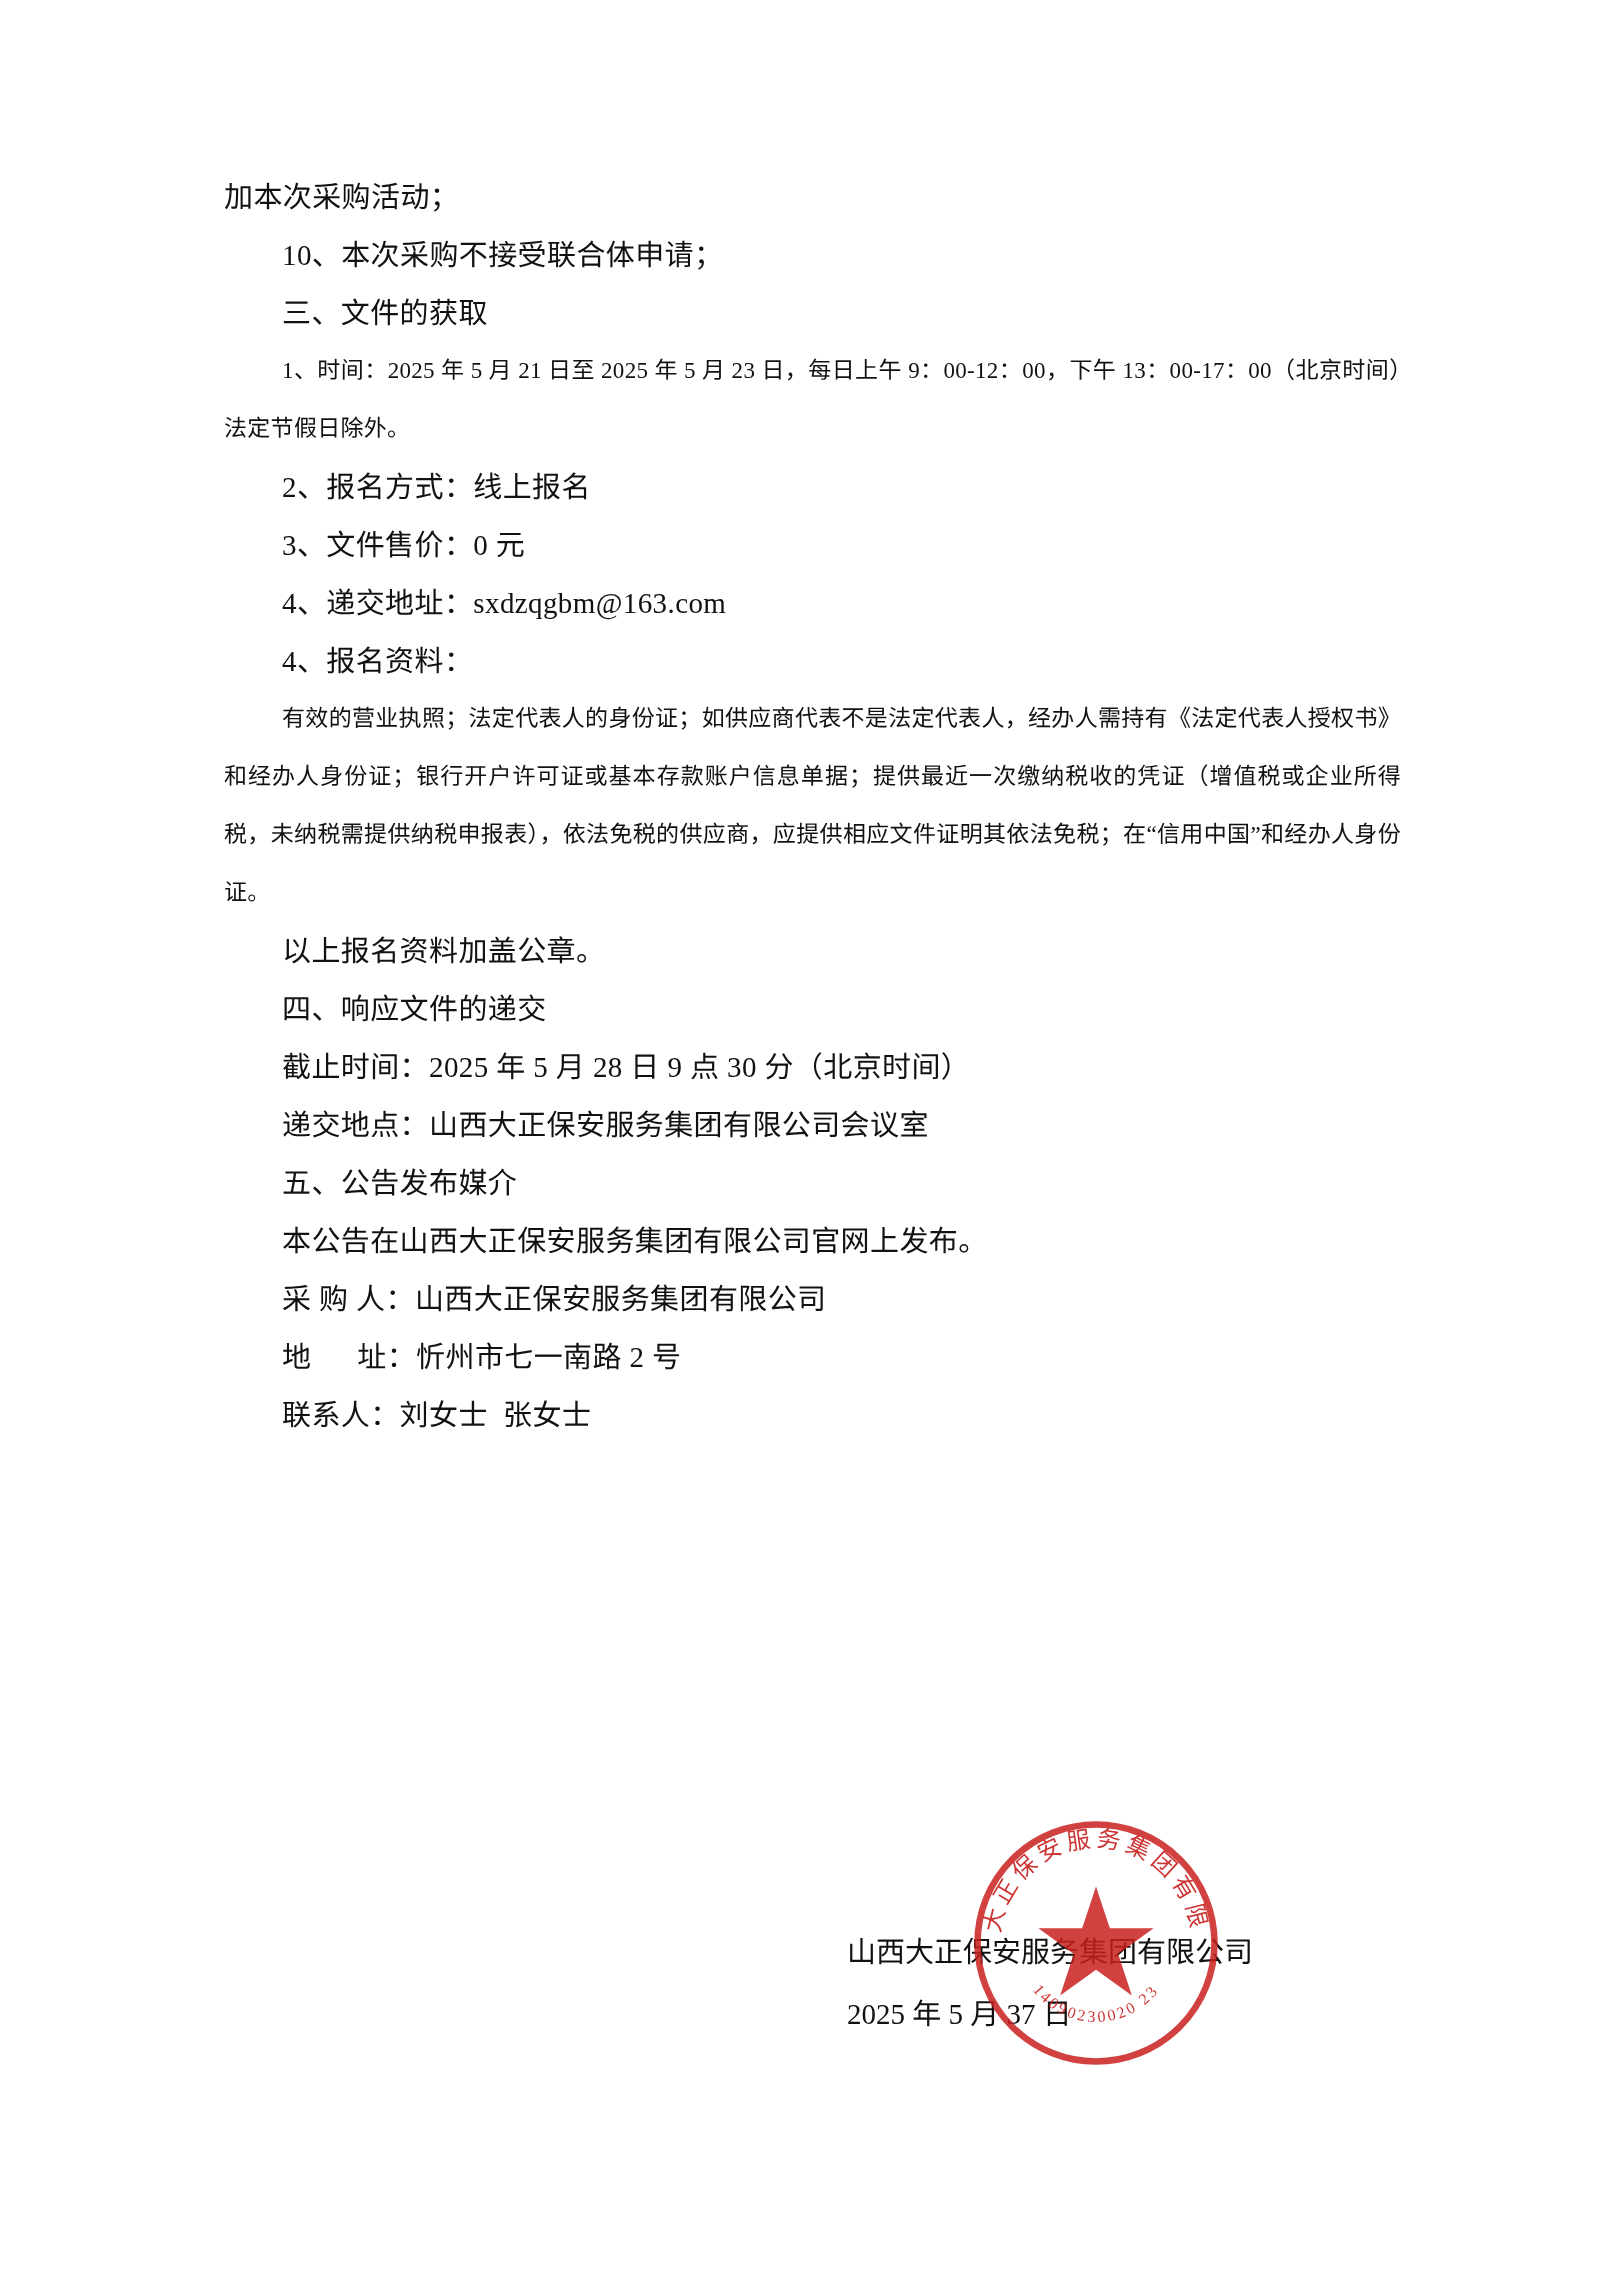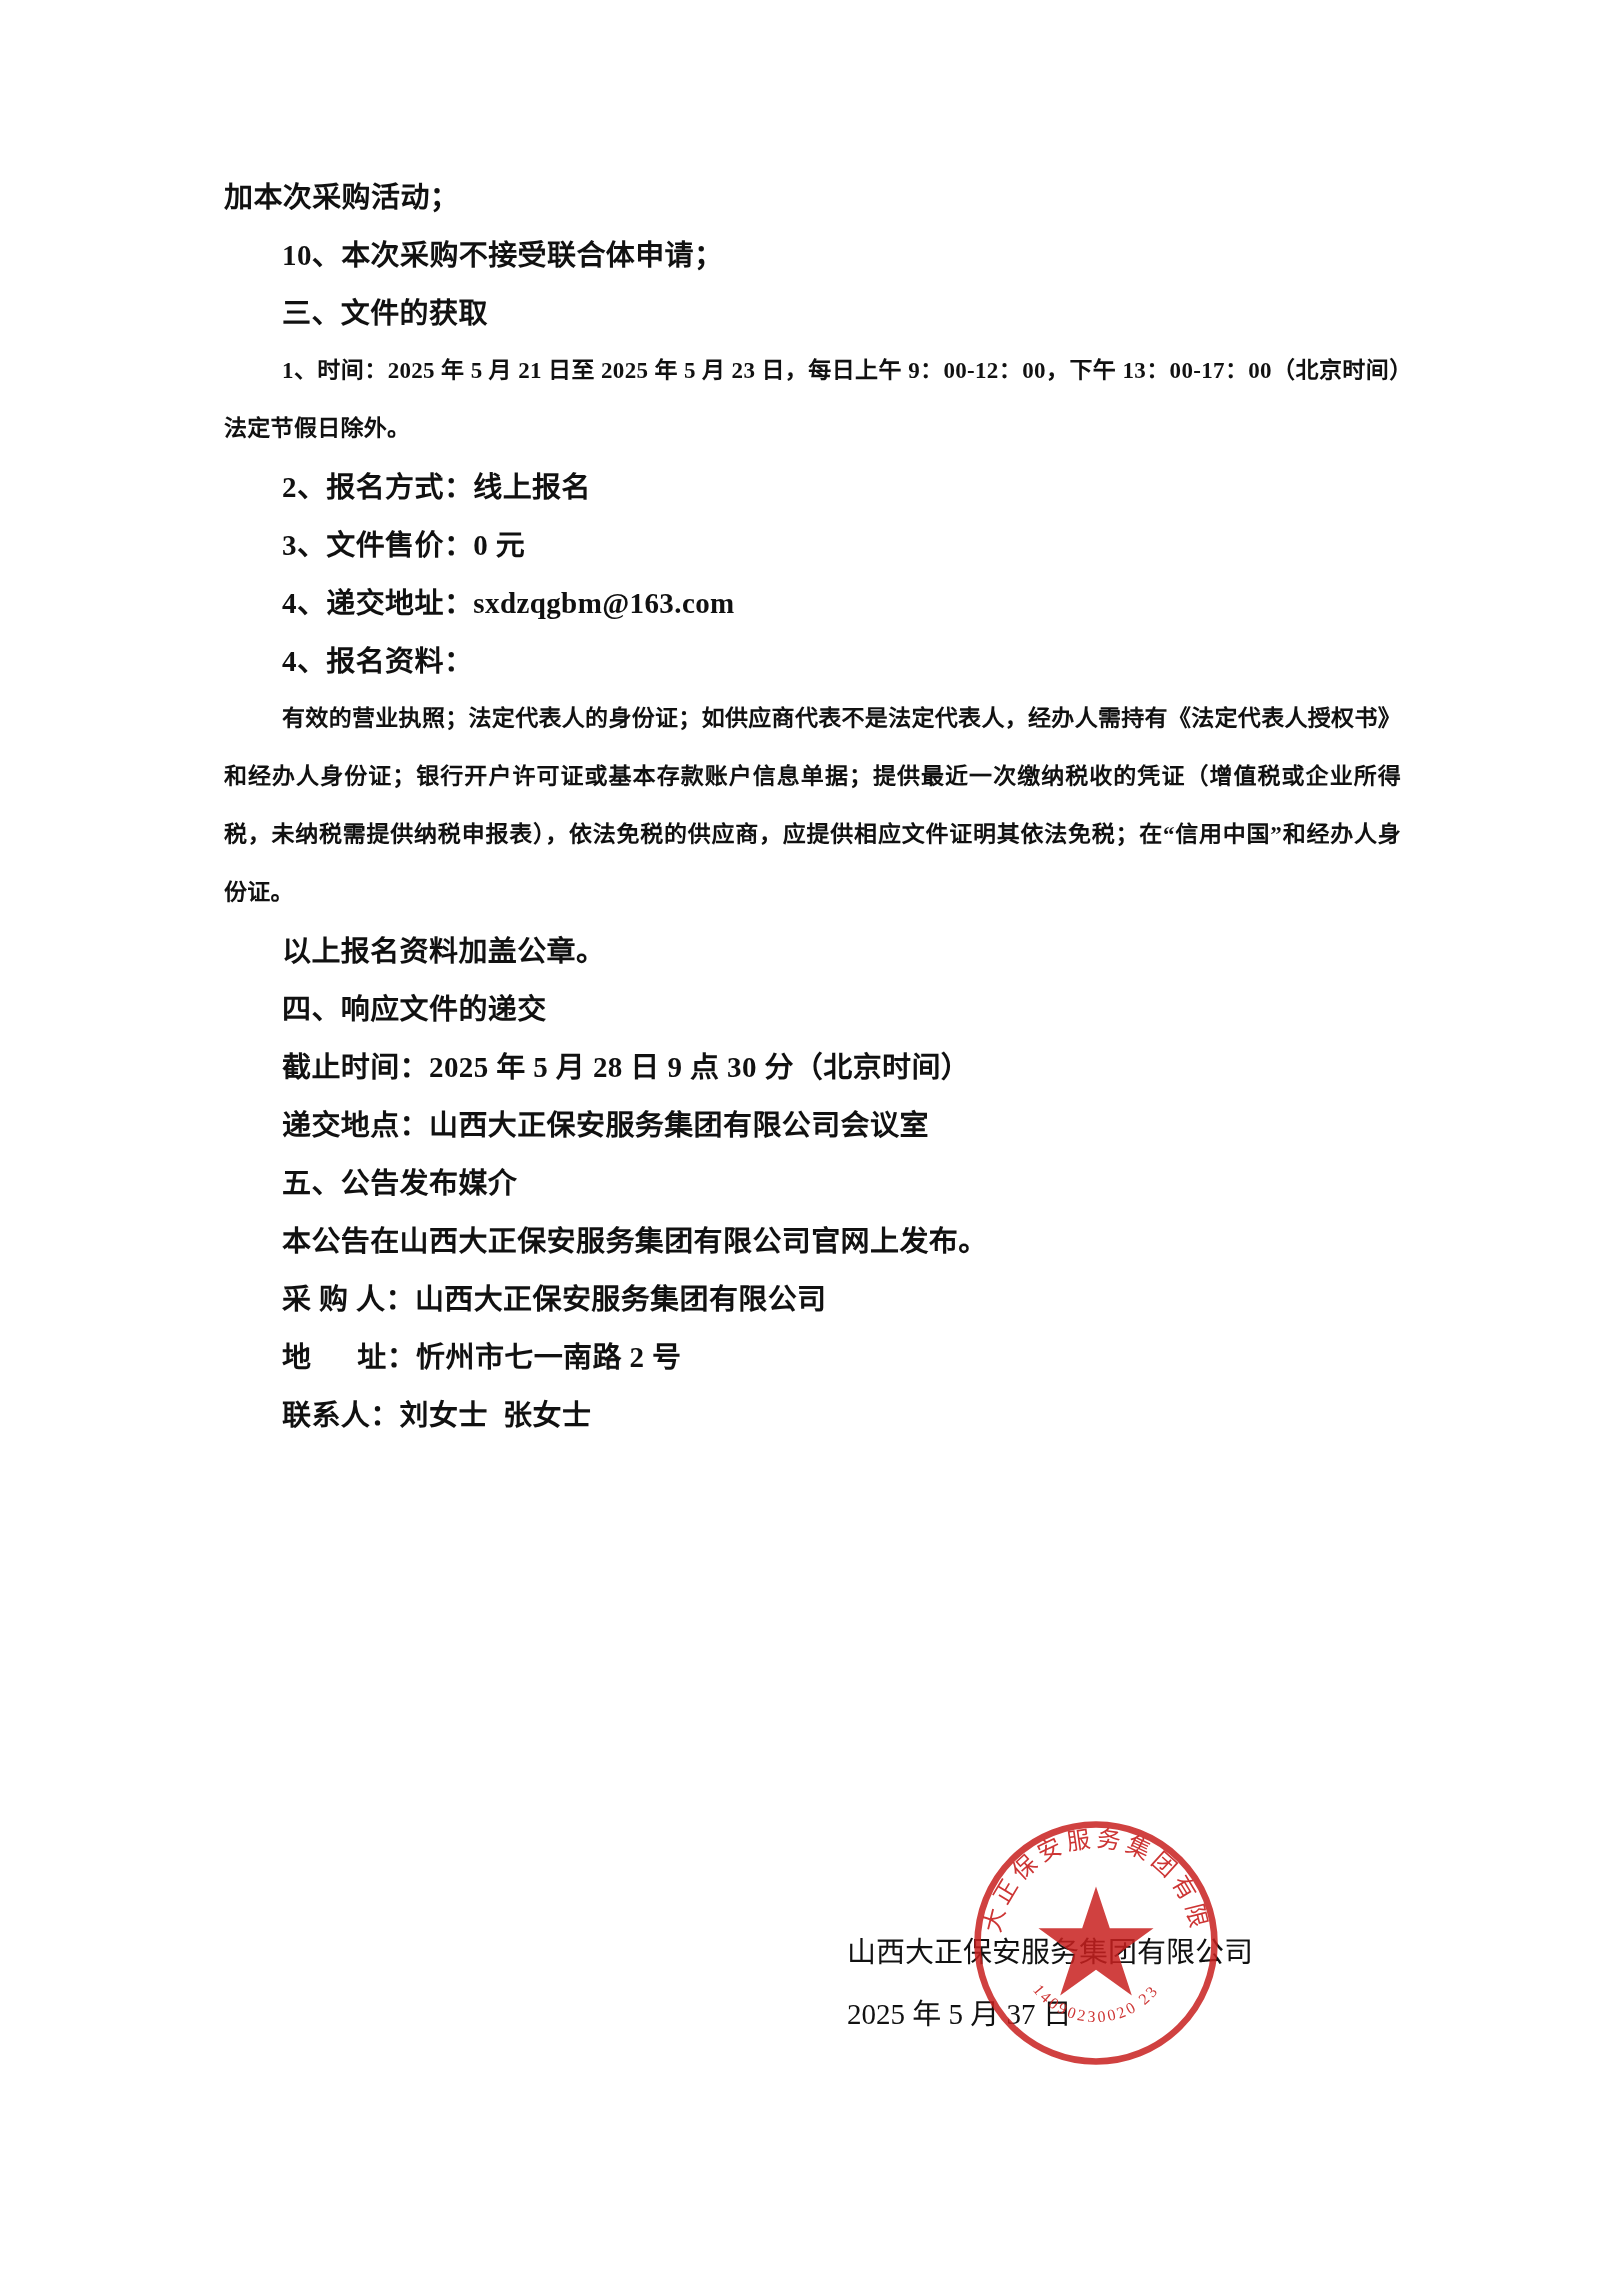"加本次采购活动；" .content { font-weight: bold -> none }
